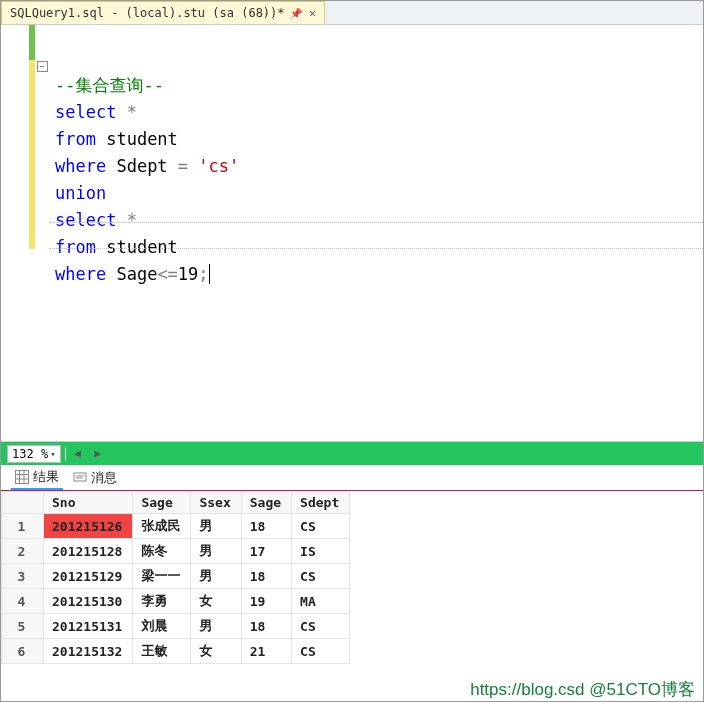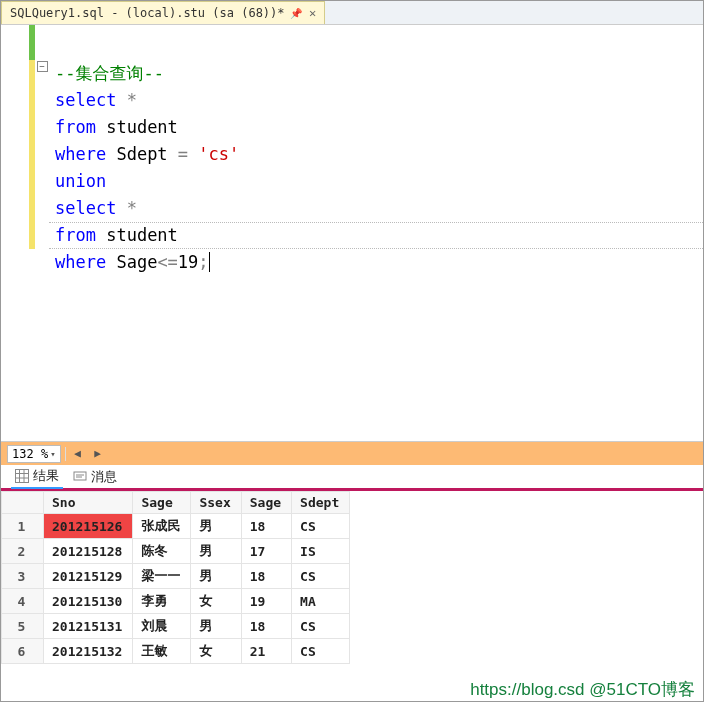"--集合查询-- select * from student" .code { padding: 8px 0 0 6px -> 20px 0 0 6px }
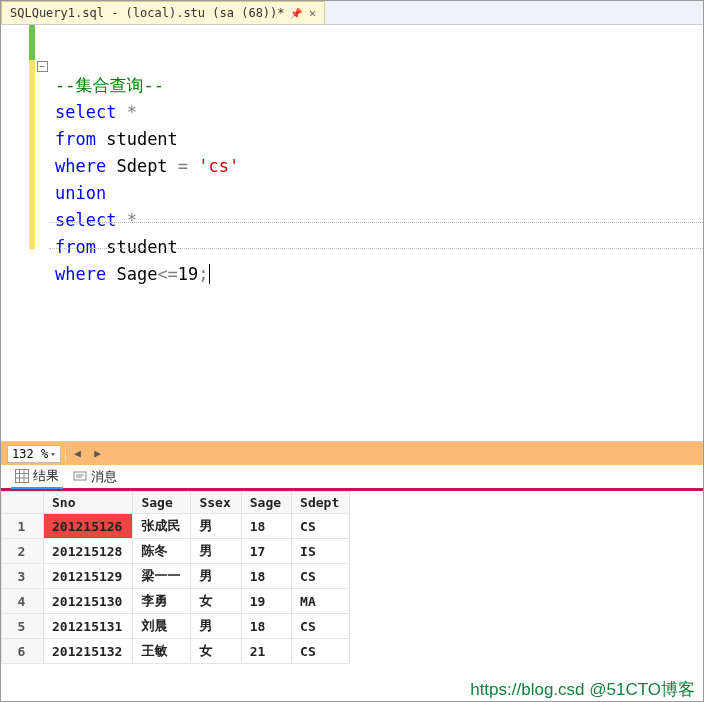"132 %" .zoom-bar { background: #fdba74 -> #22c55e }
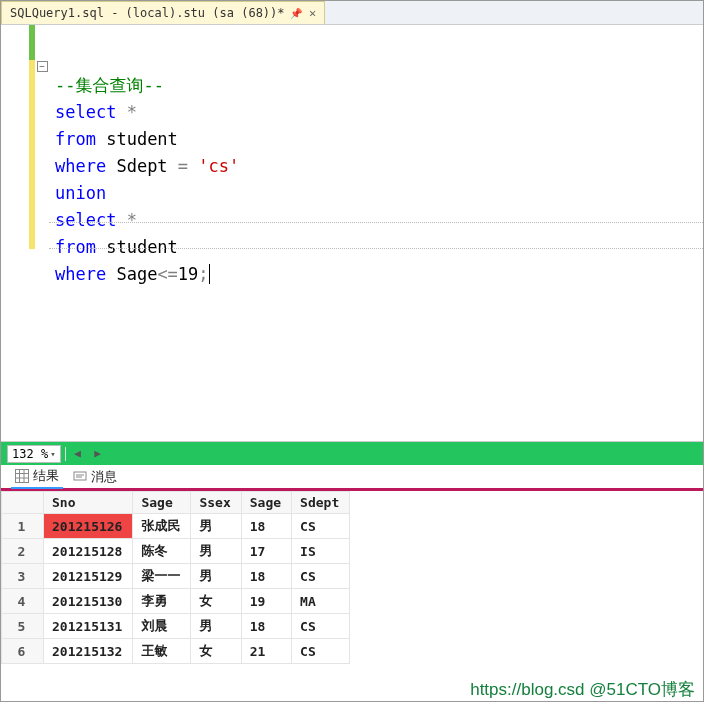"结果" .tabs2 { border-bottom: 3px solid #be185d -> 1px solid #be185d }
